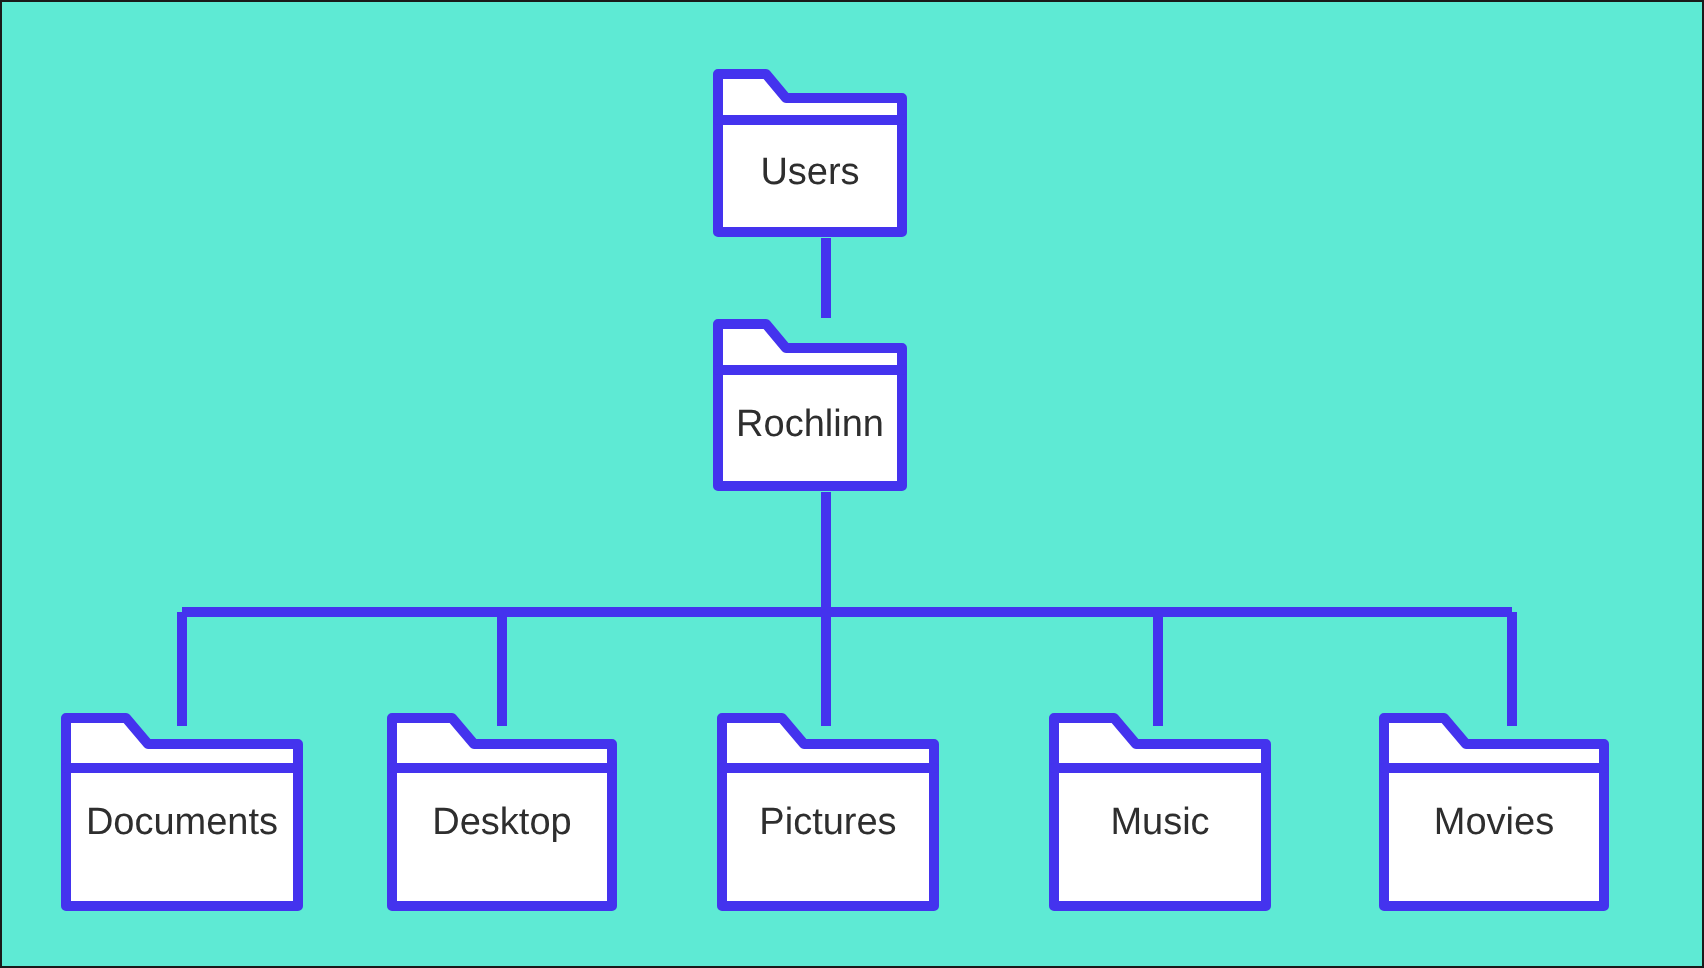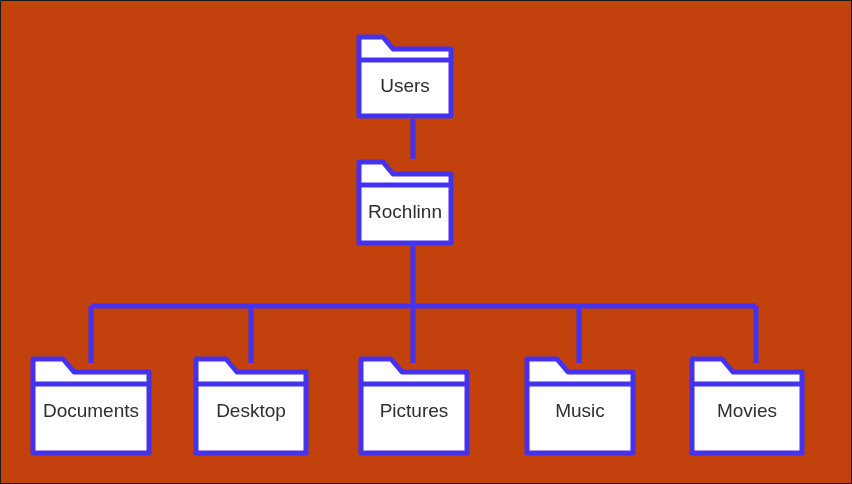"Users" #canvas { background: #c2410c -> #5eead4 }
